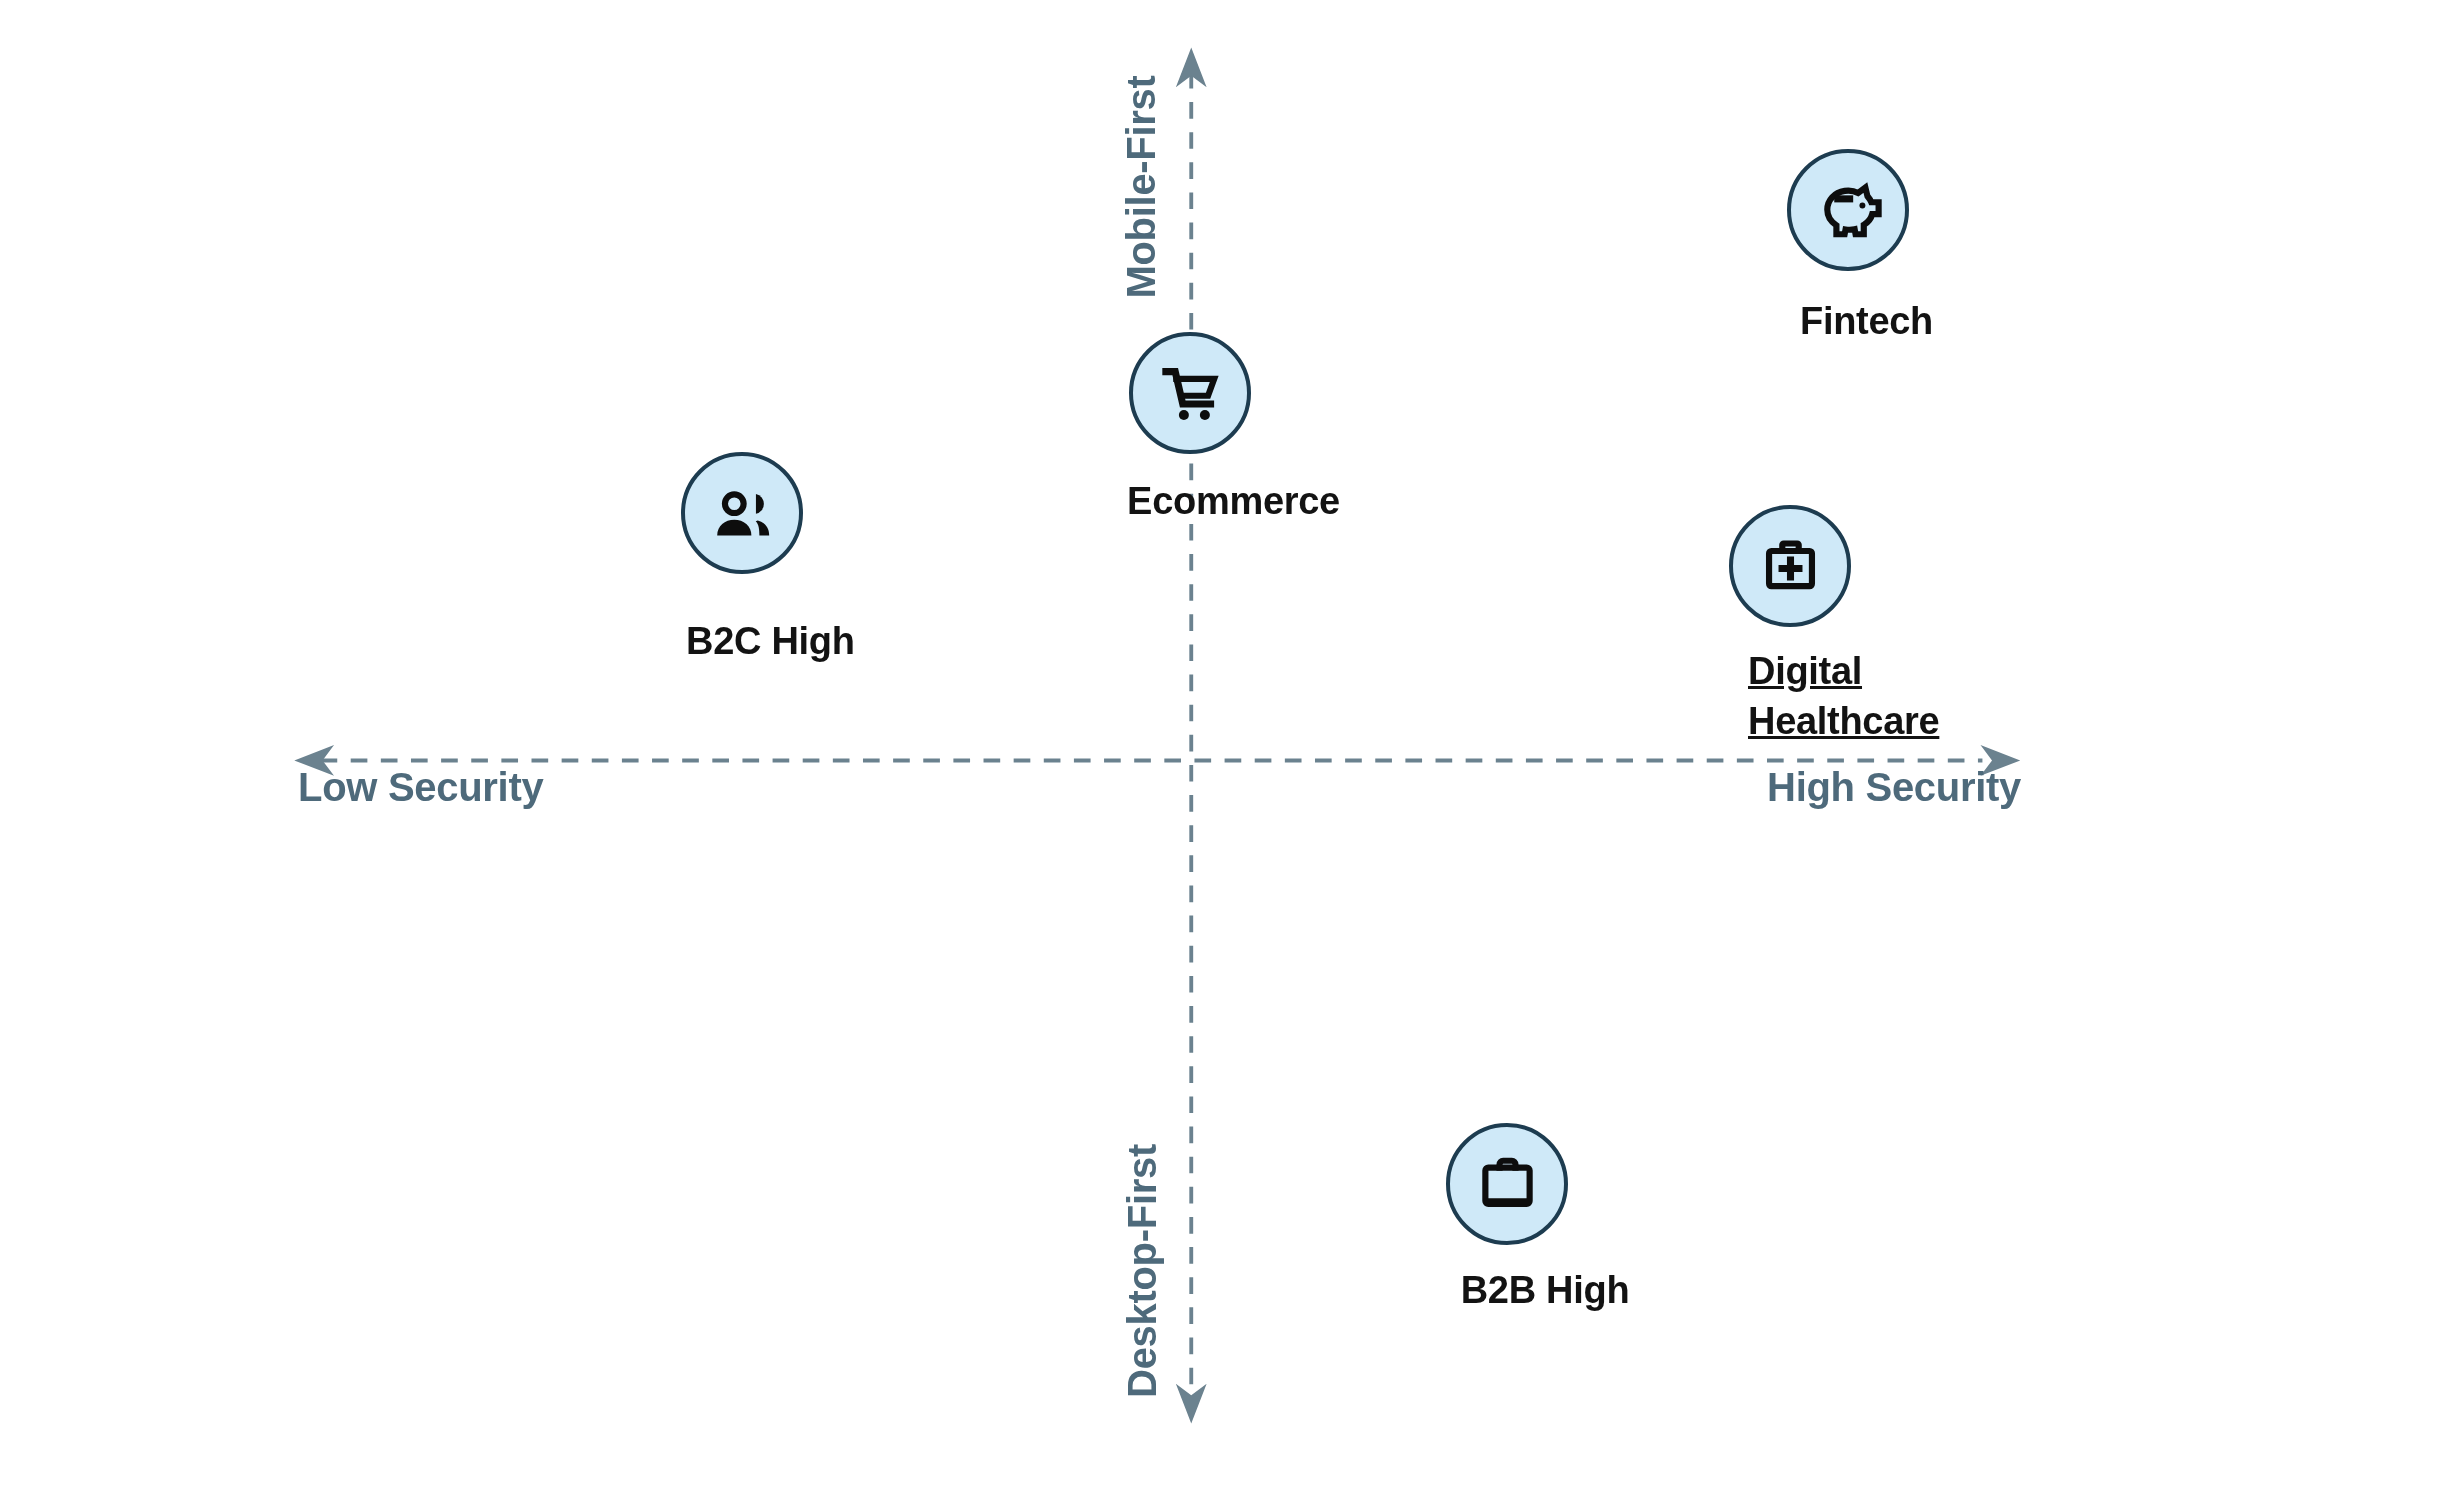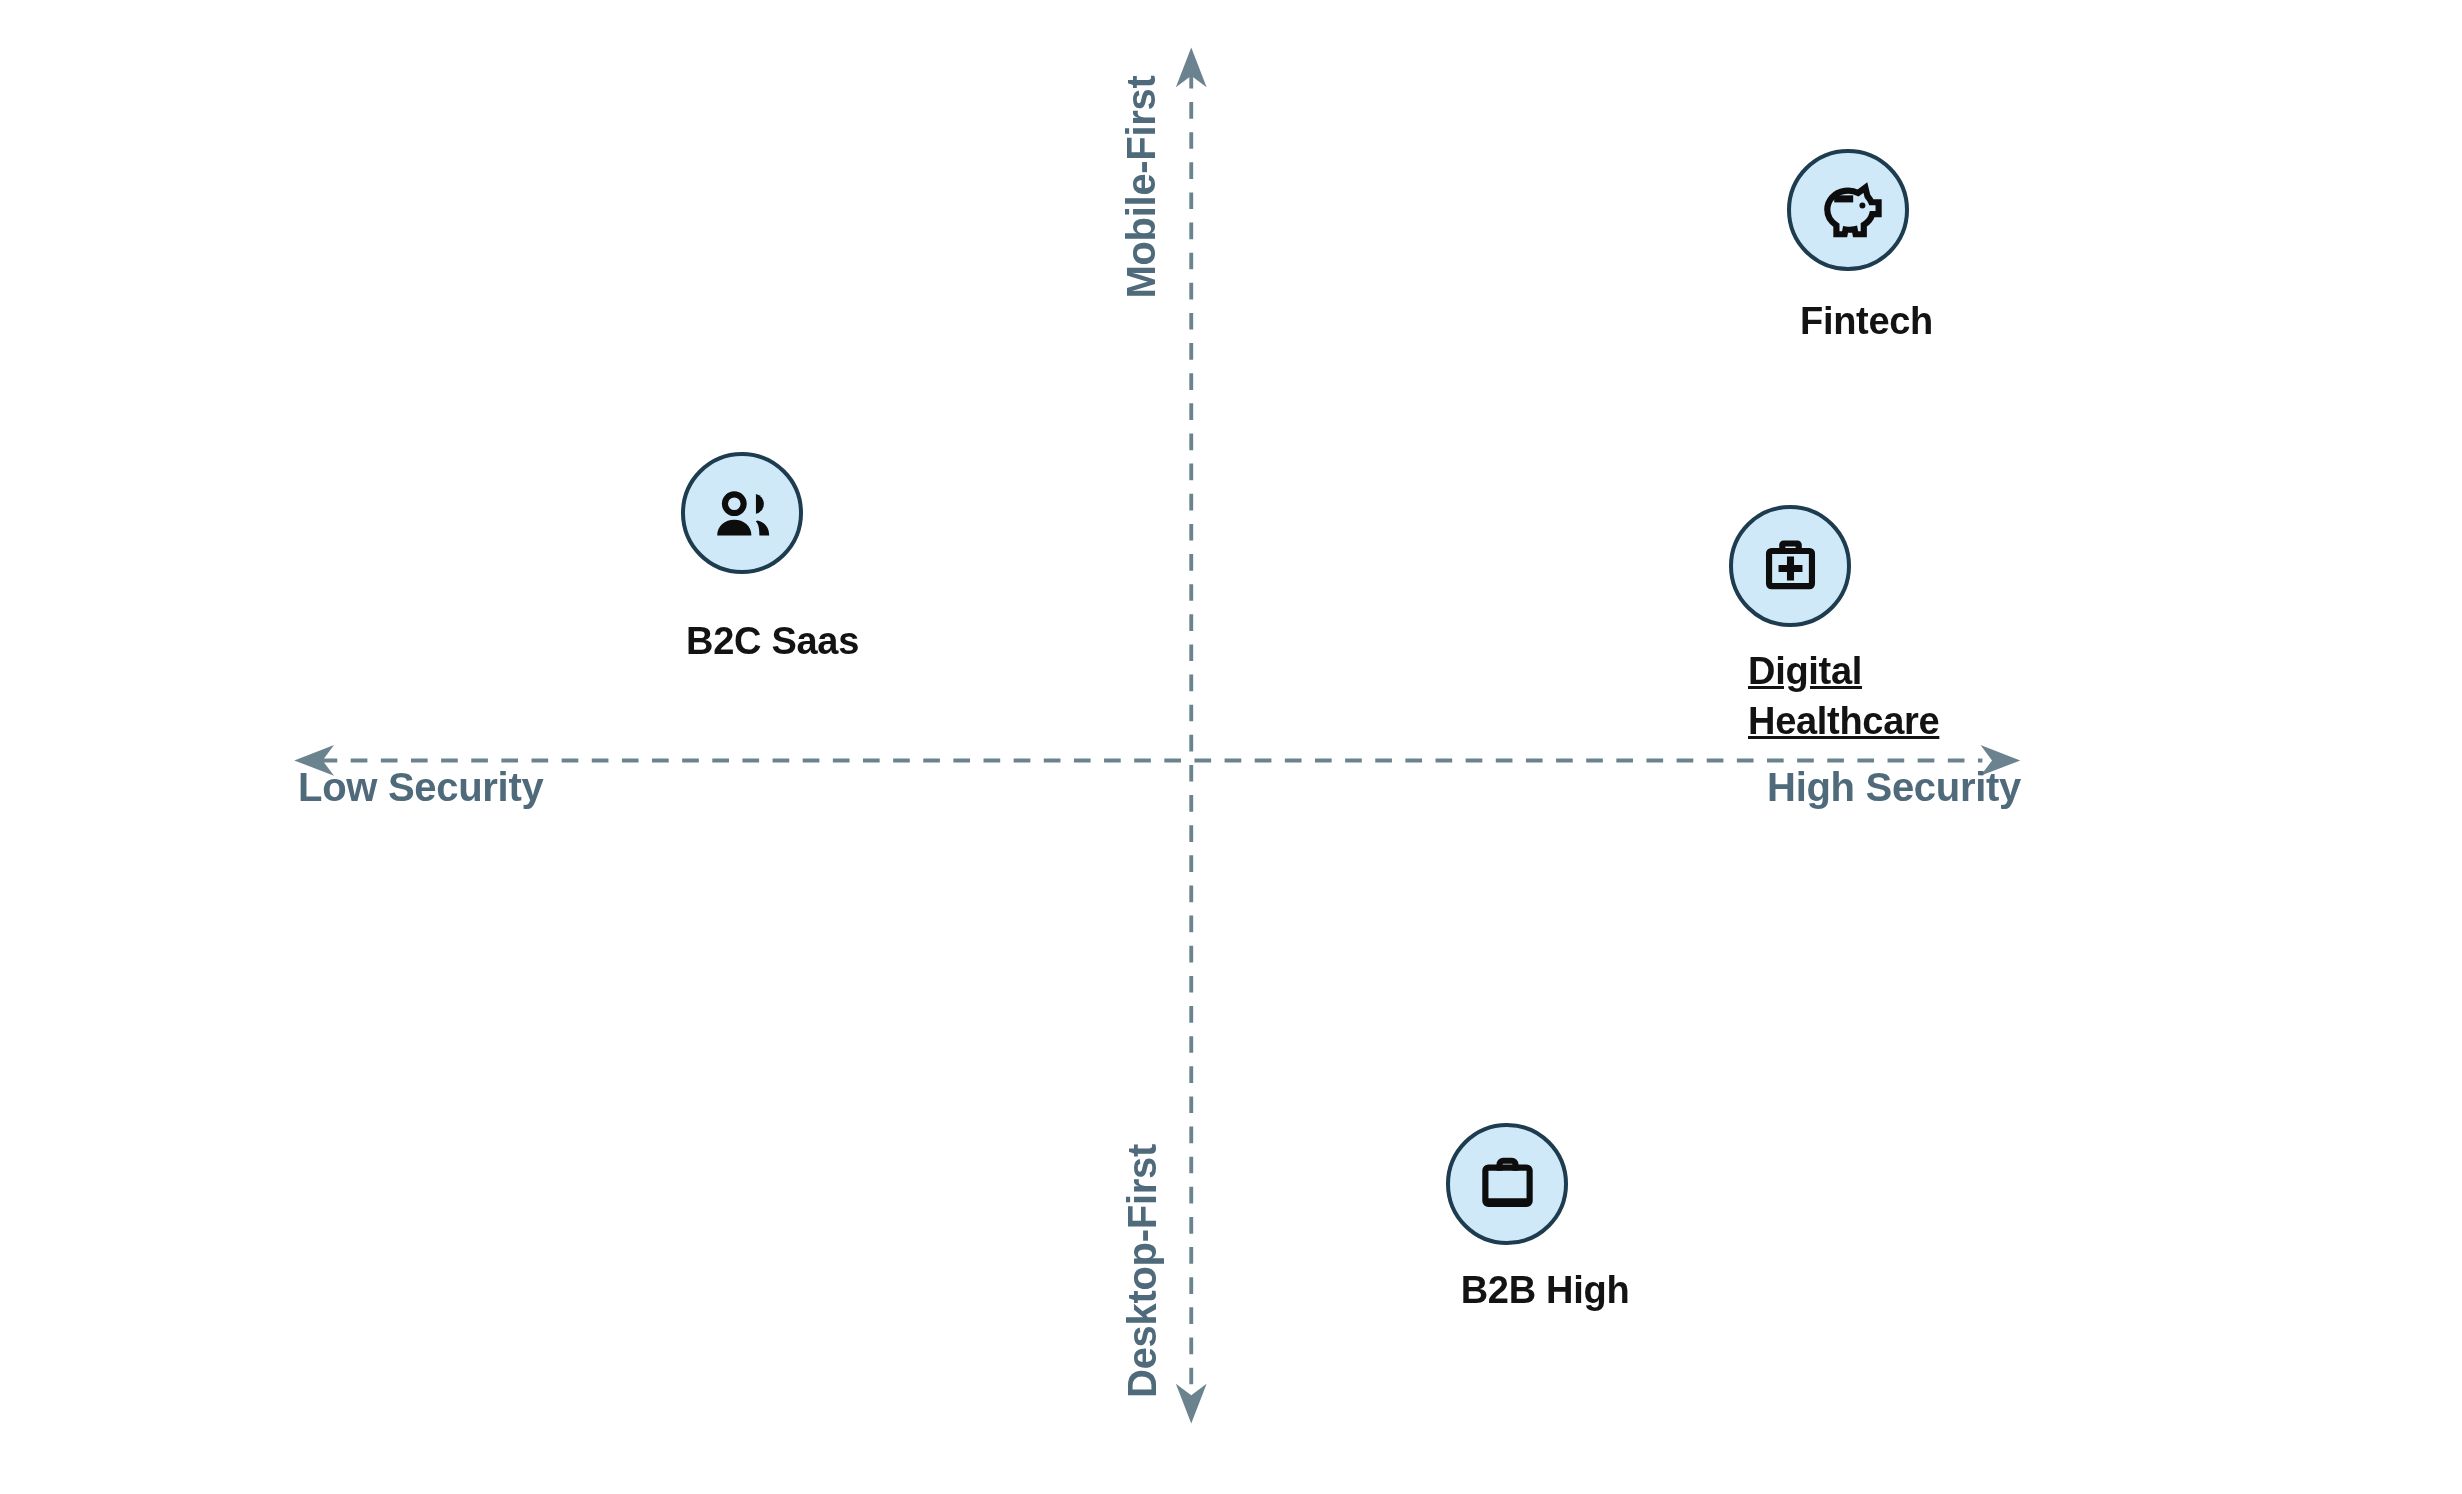"Ecommerce" div.node { html: none -> <div> <div> <svg> <path></path> <path></path> <circle></circle> <circle></circle> </svg> </div> <div>Ecommerce</div> </div> }
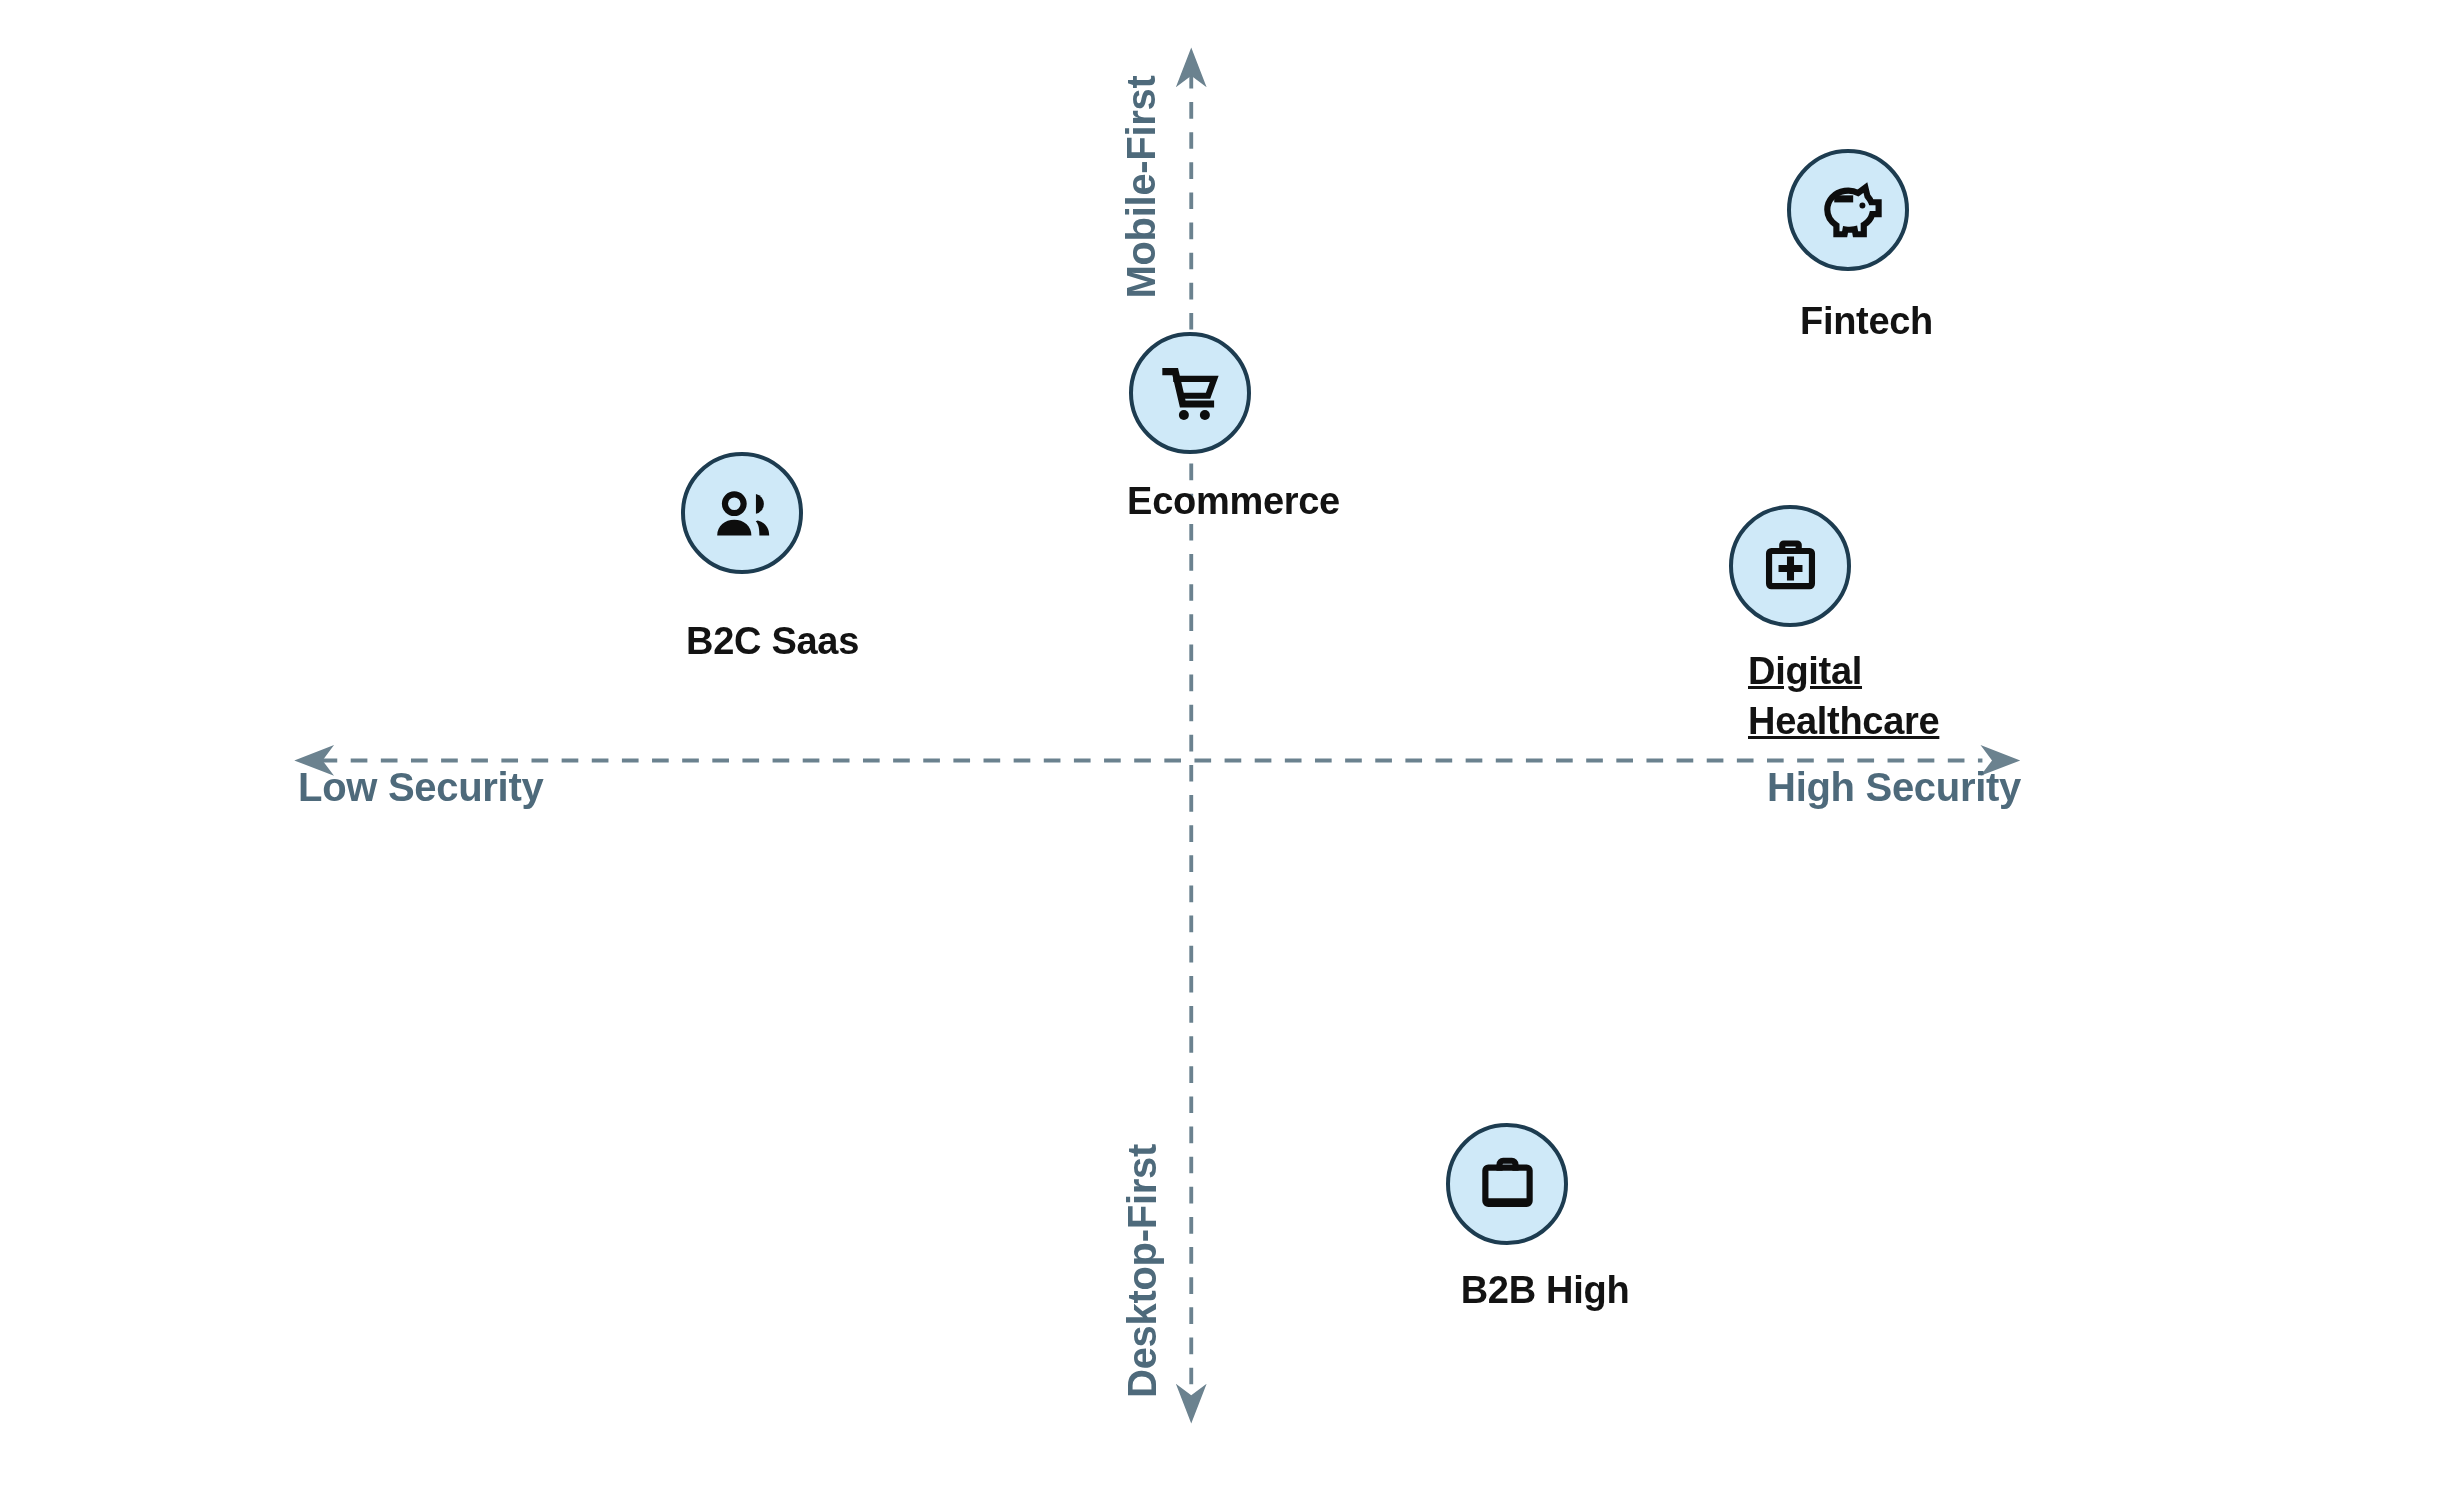"B2C Saas" div.node-label { text: Saas -> High }
